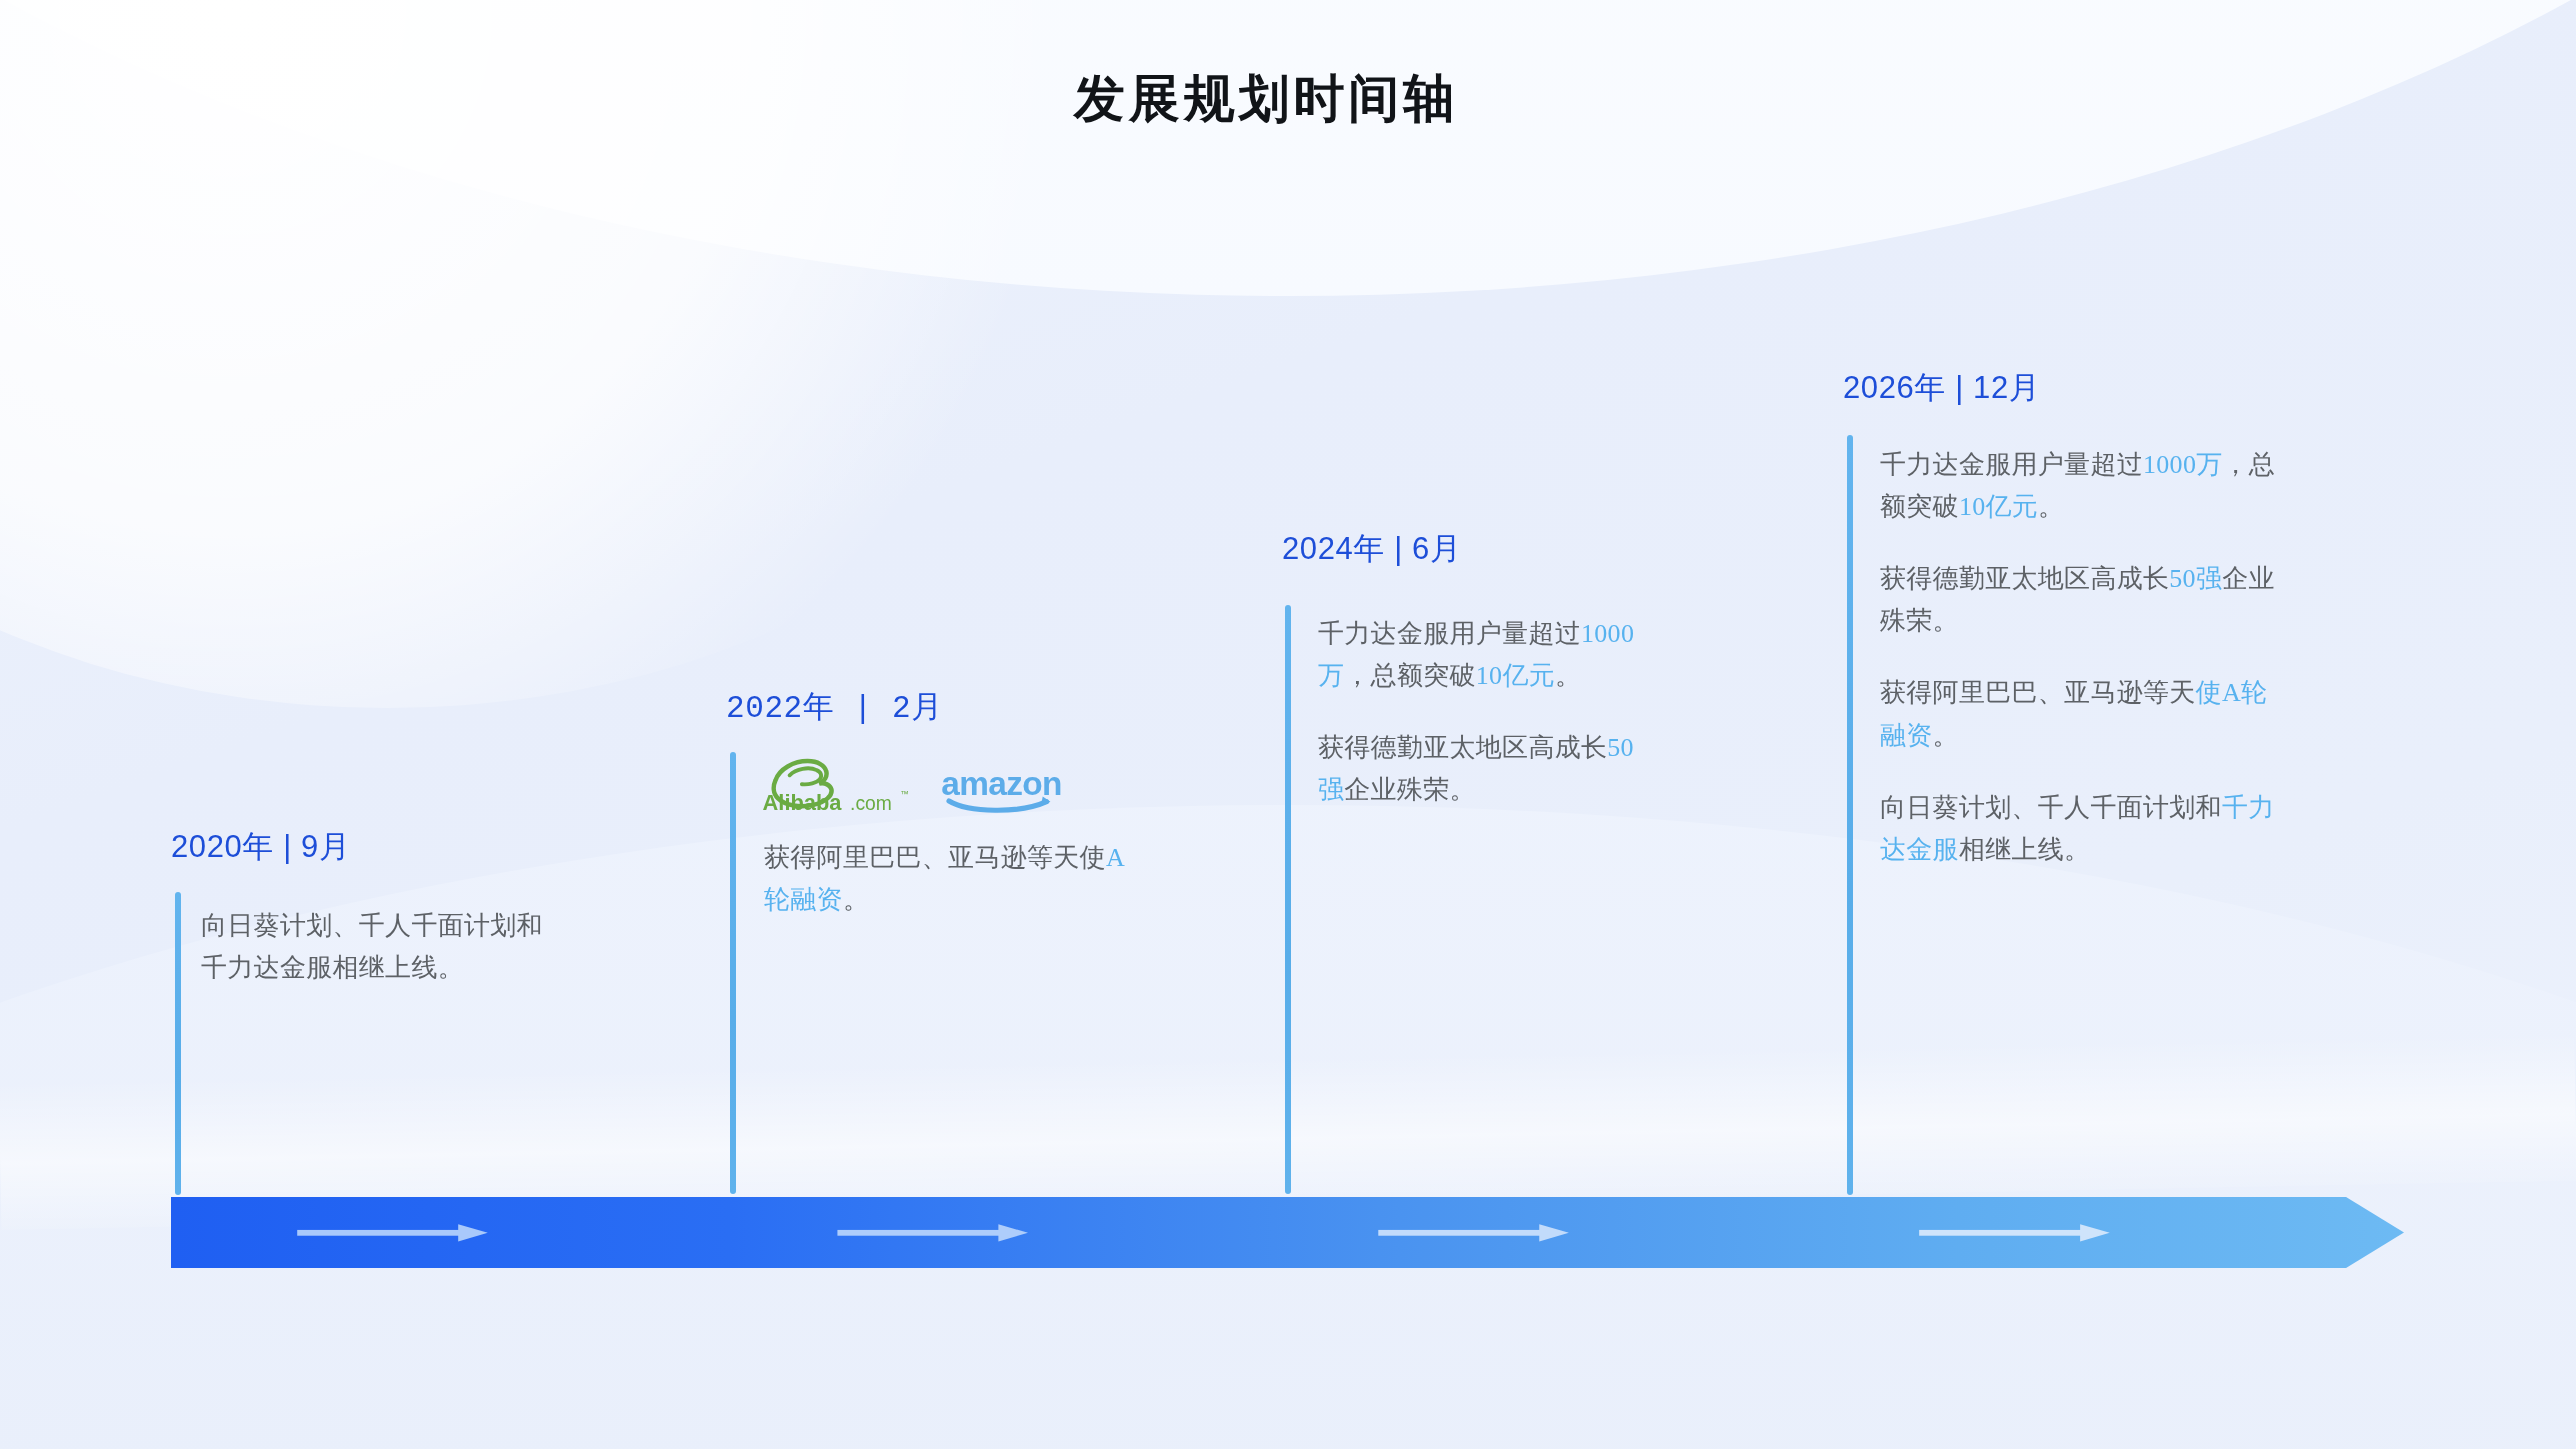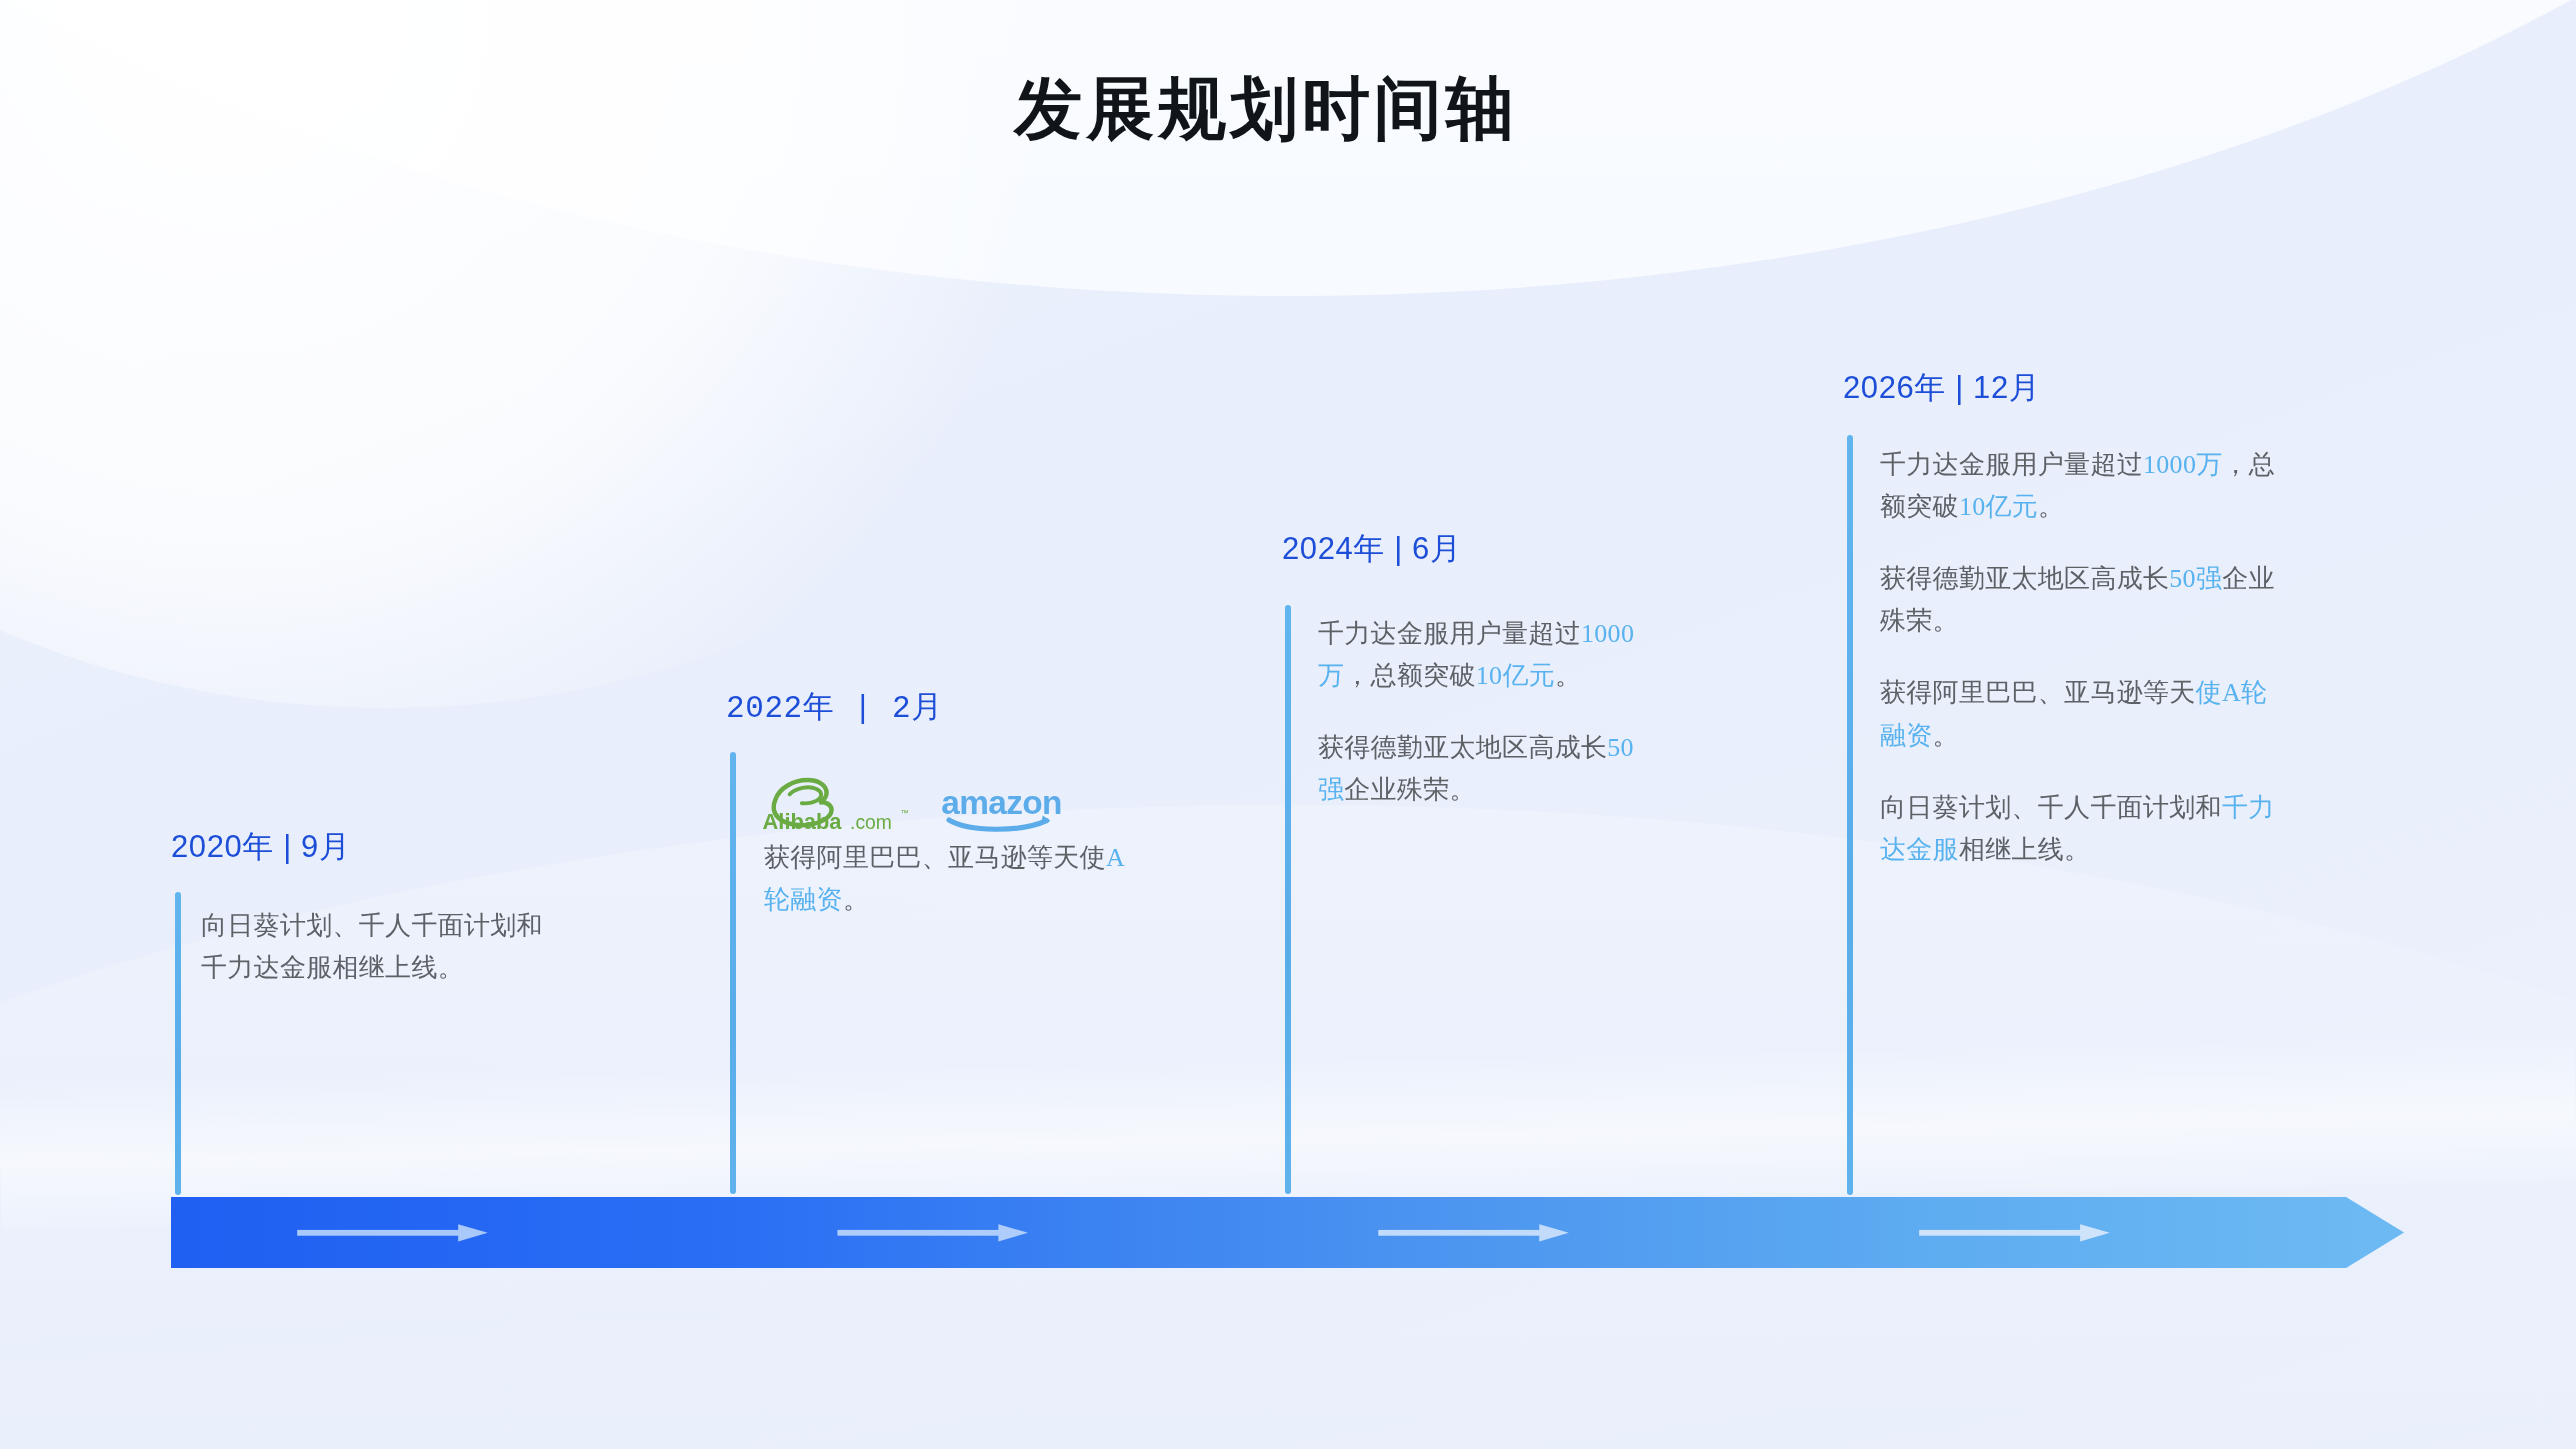"发展规划时间轴" .title { font-size: 68px -> 51px }
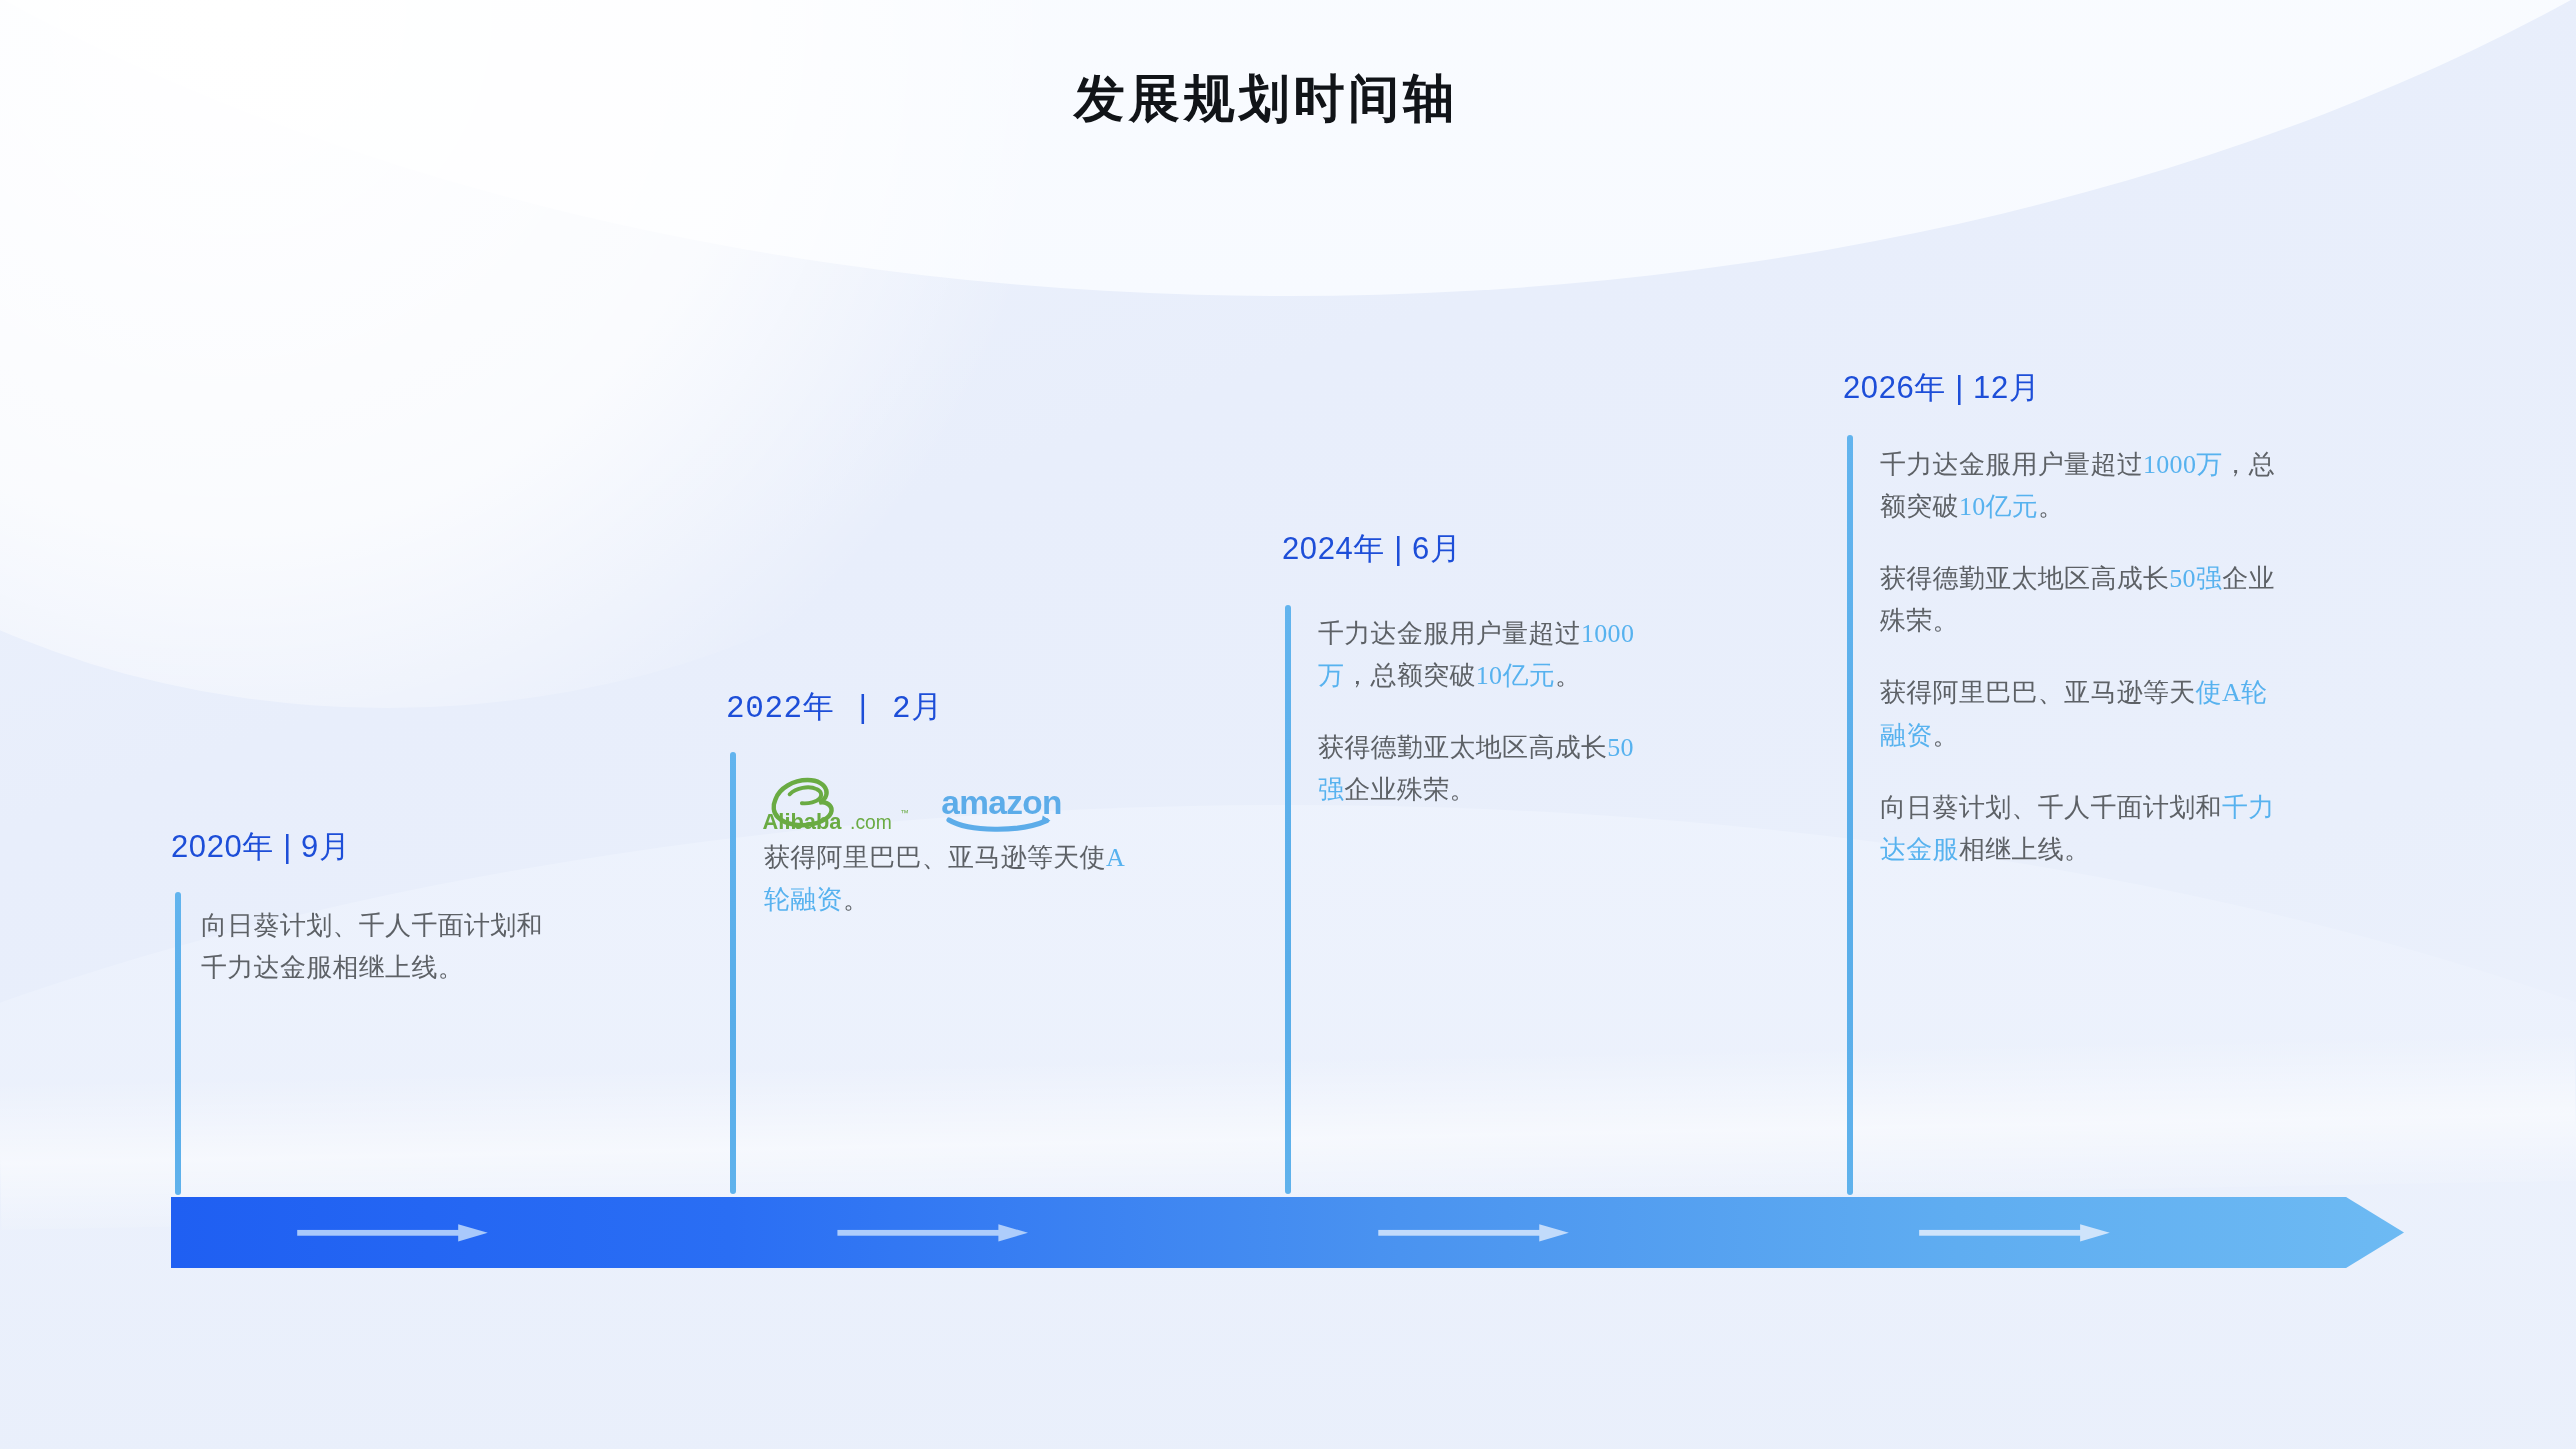"Alibaba" div.logos { top: 771px -> 752px }
